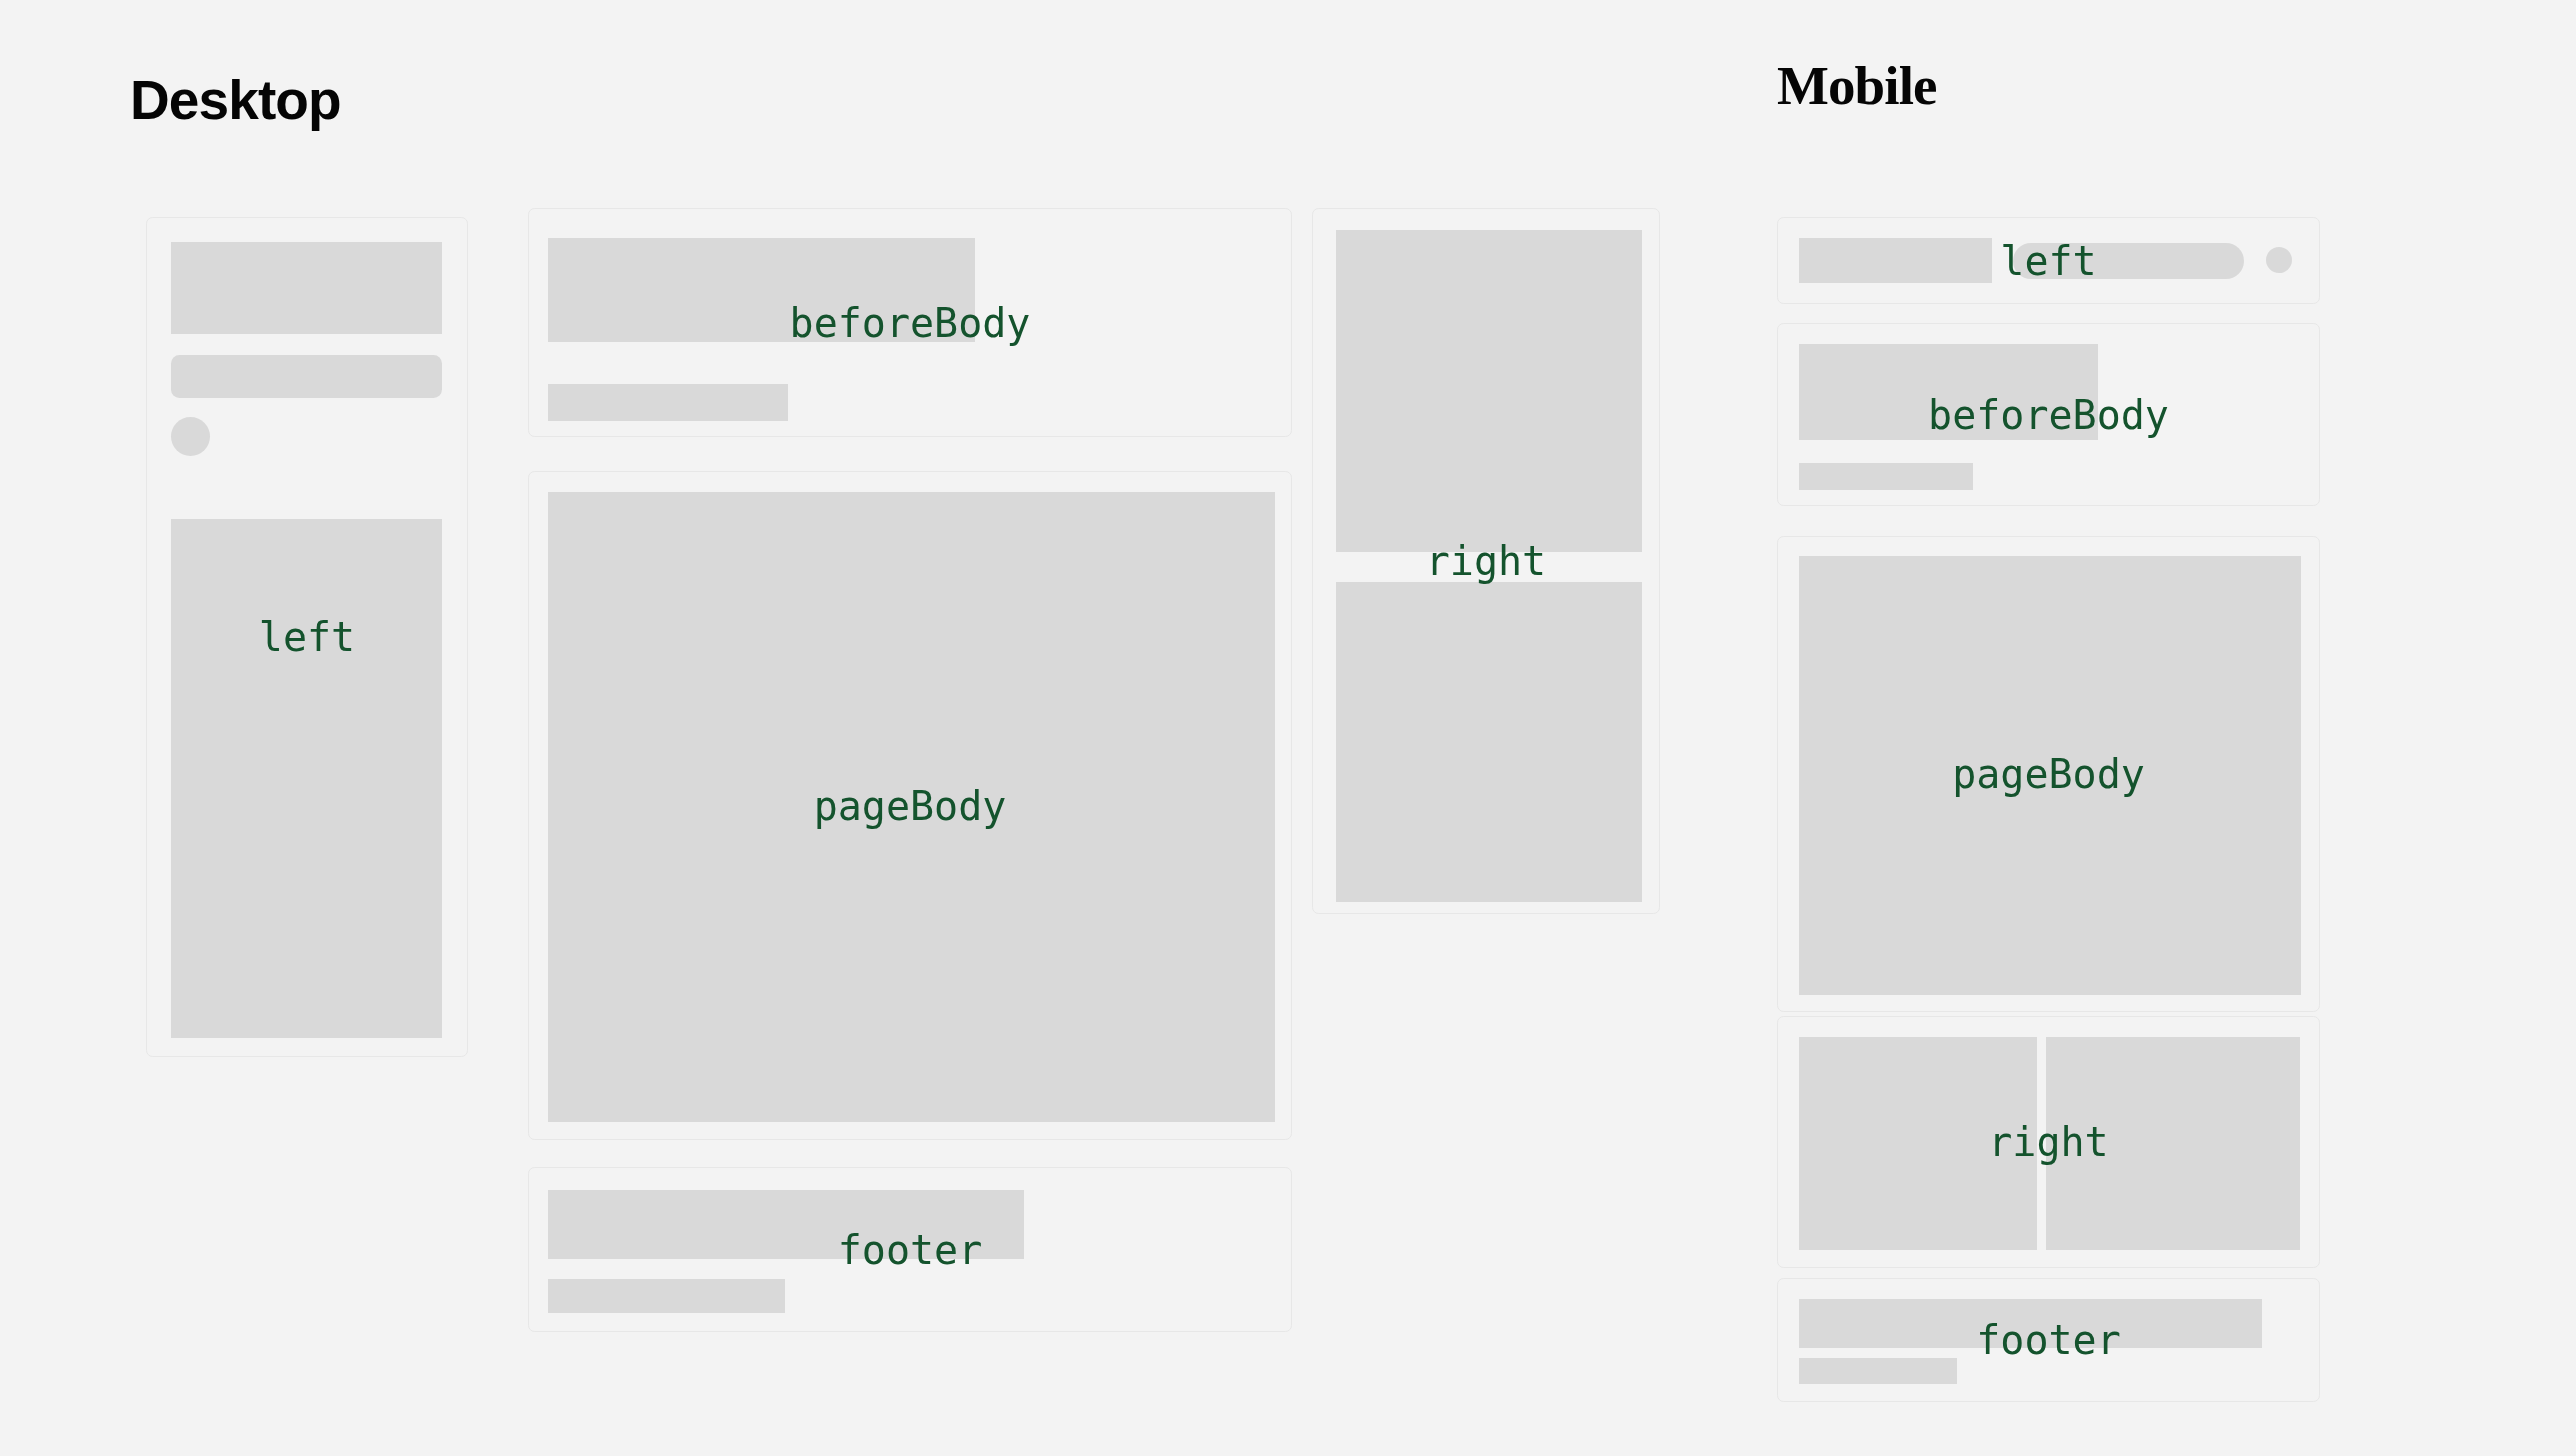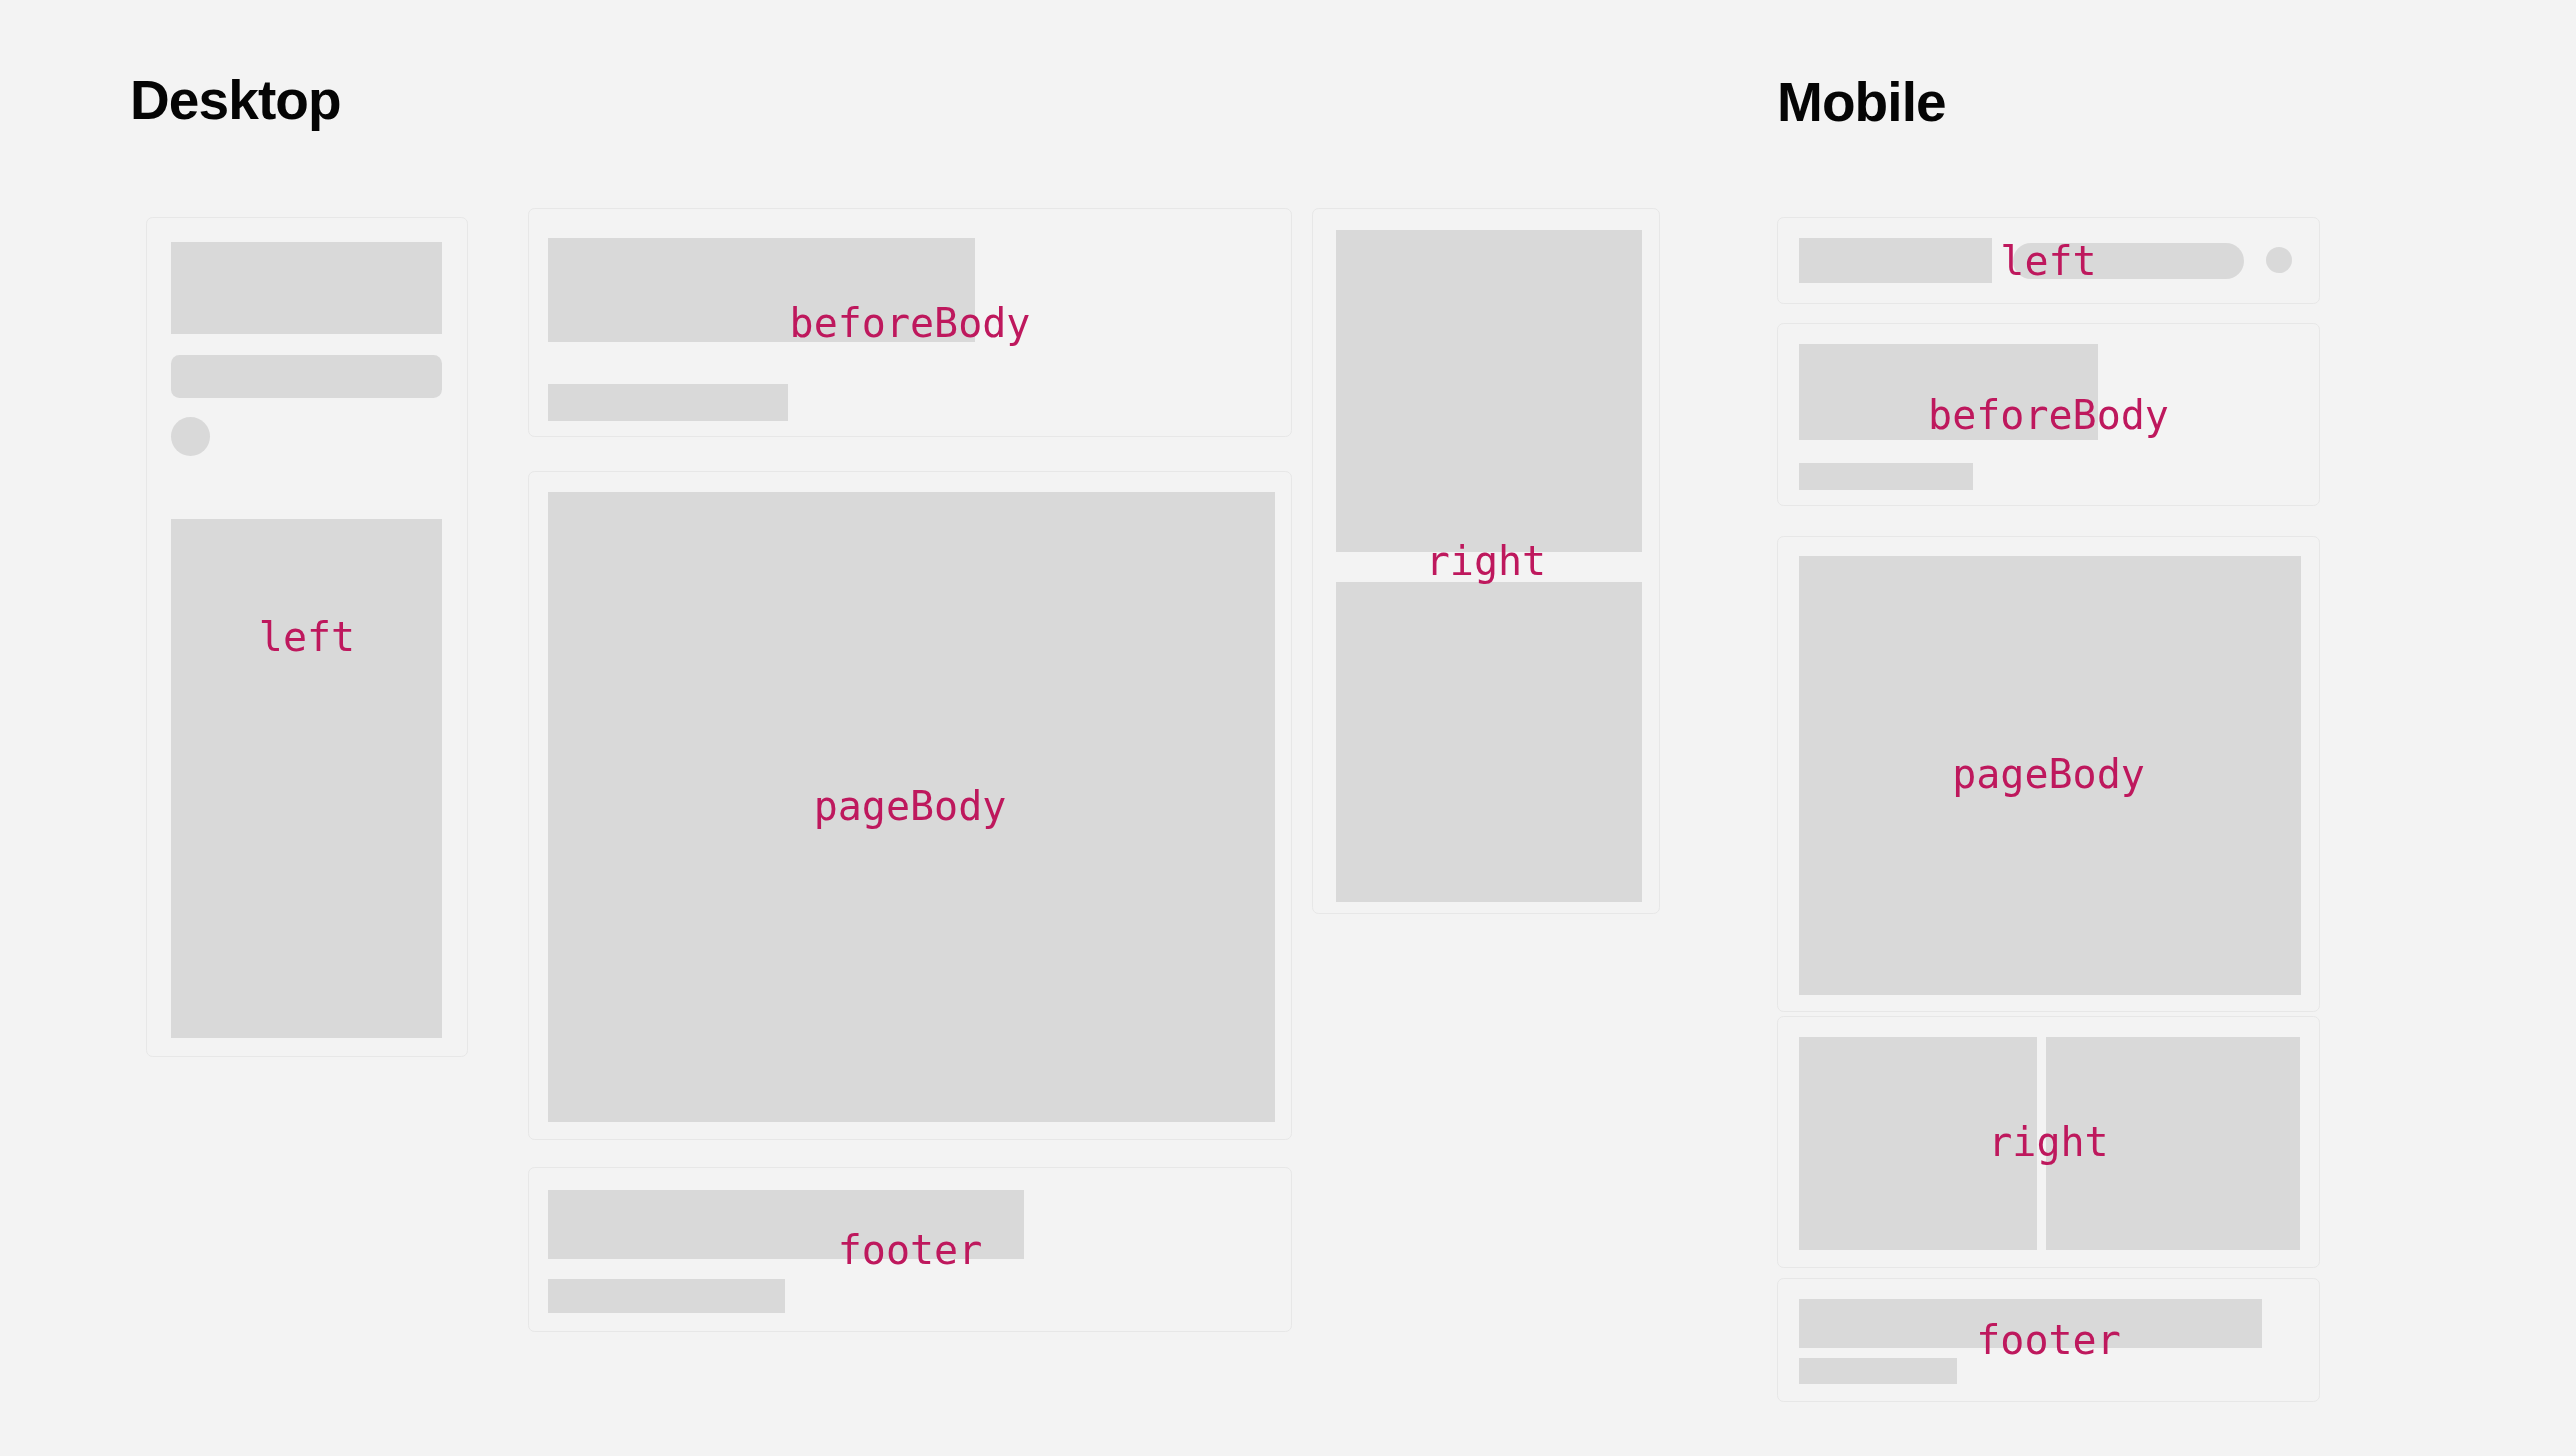"Mobile" #title-mobile { font-family: none -> Liberation Serif, serif; top: 75px -> 58px }
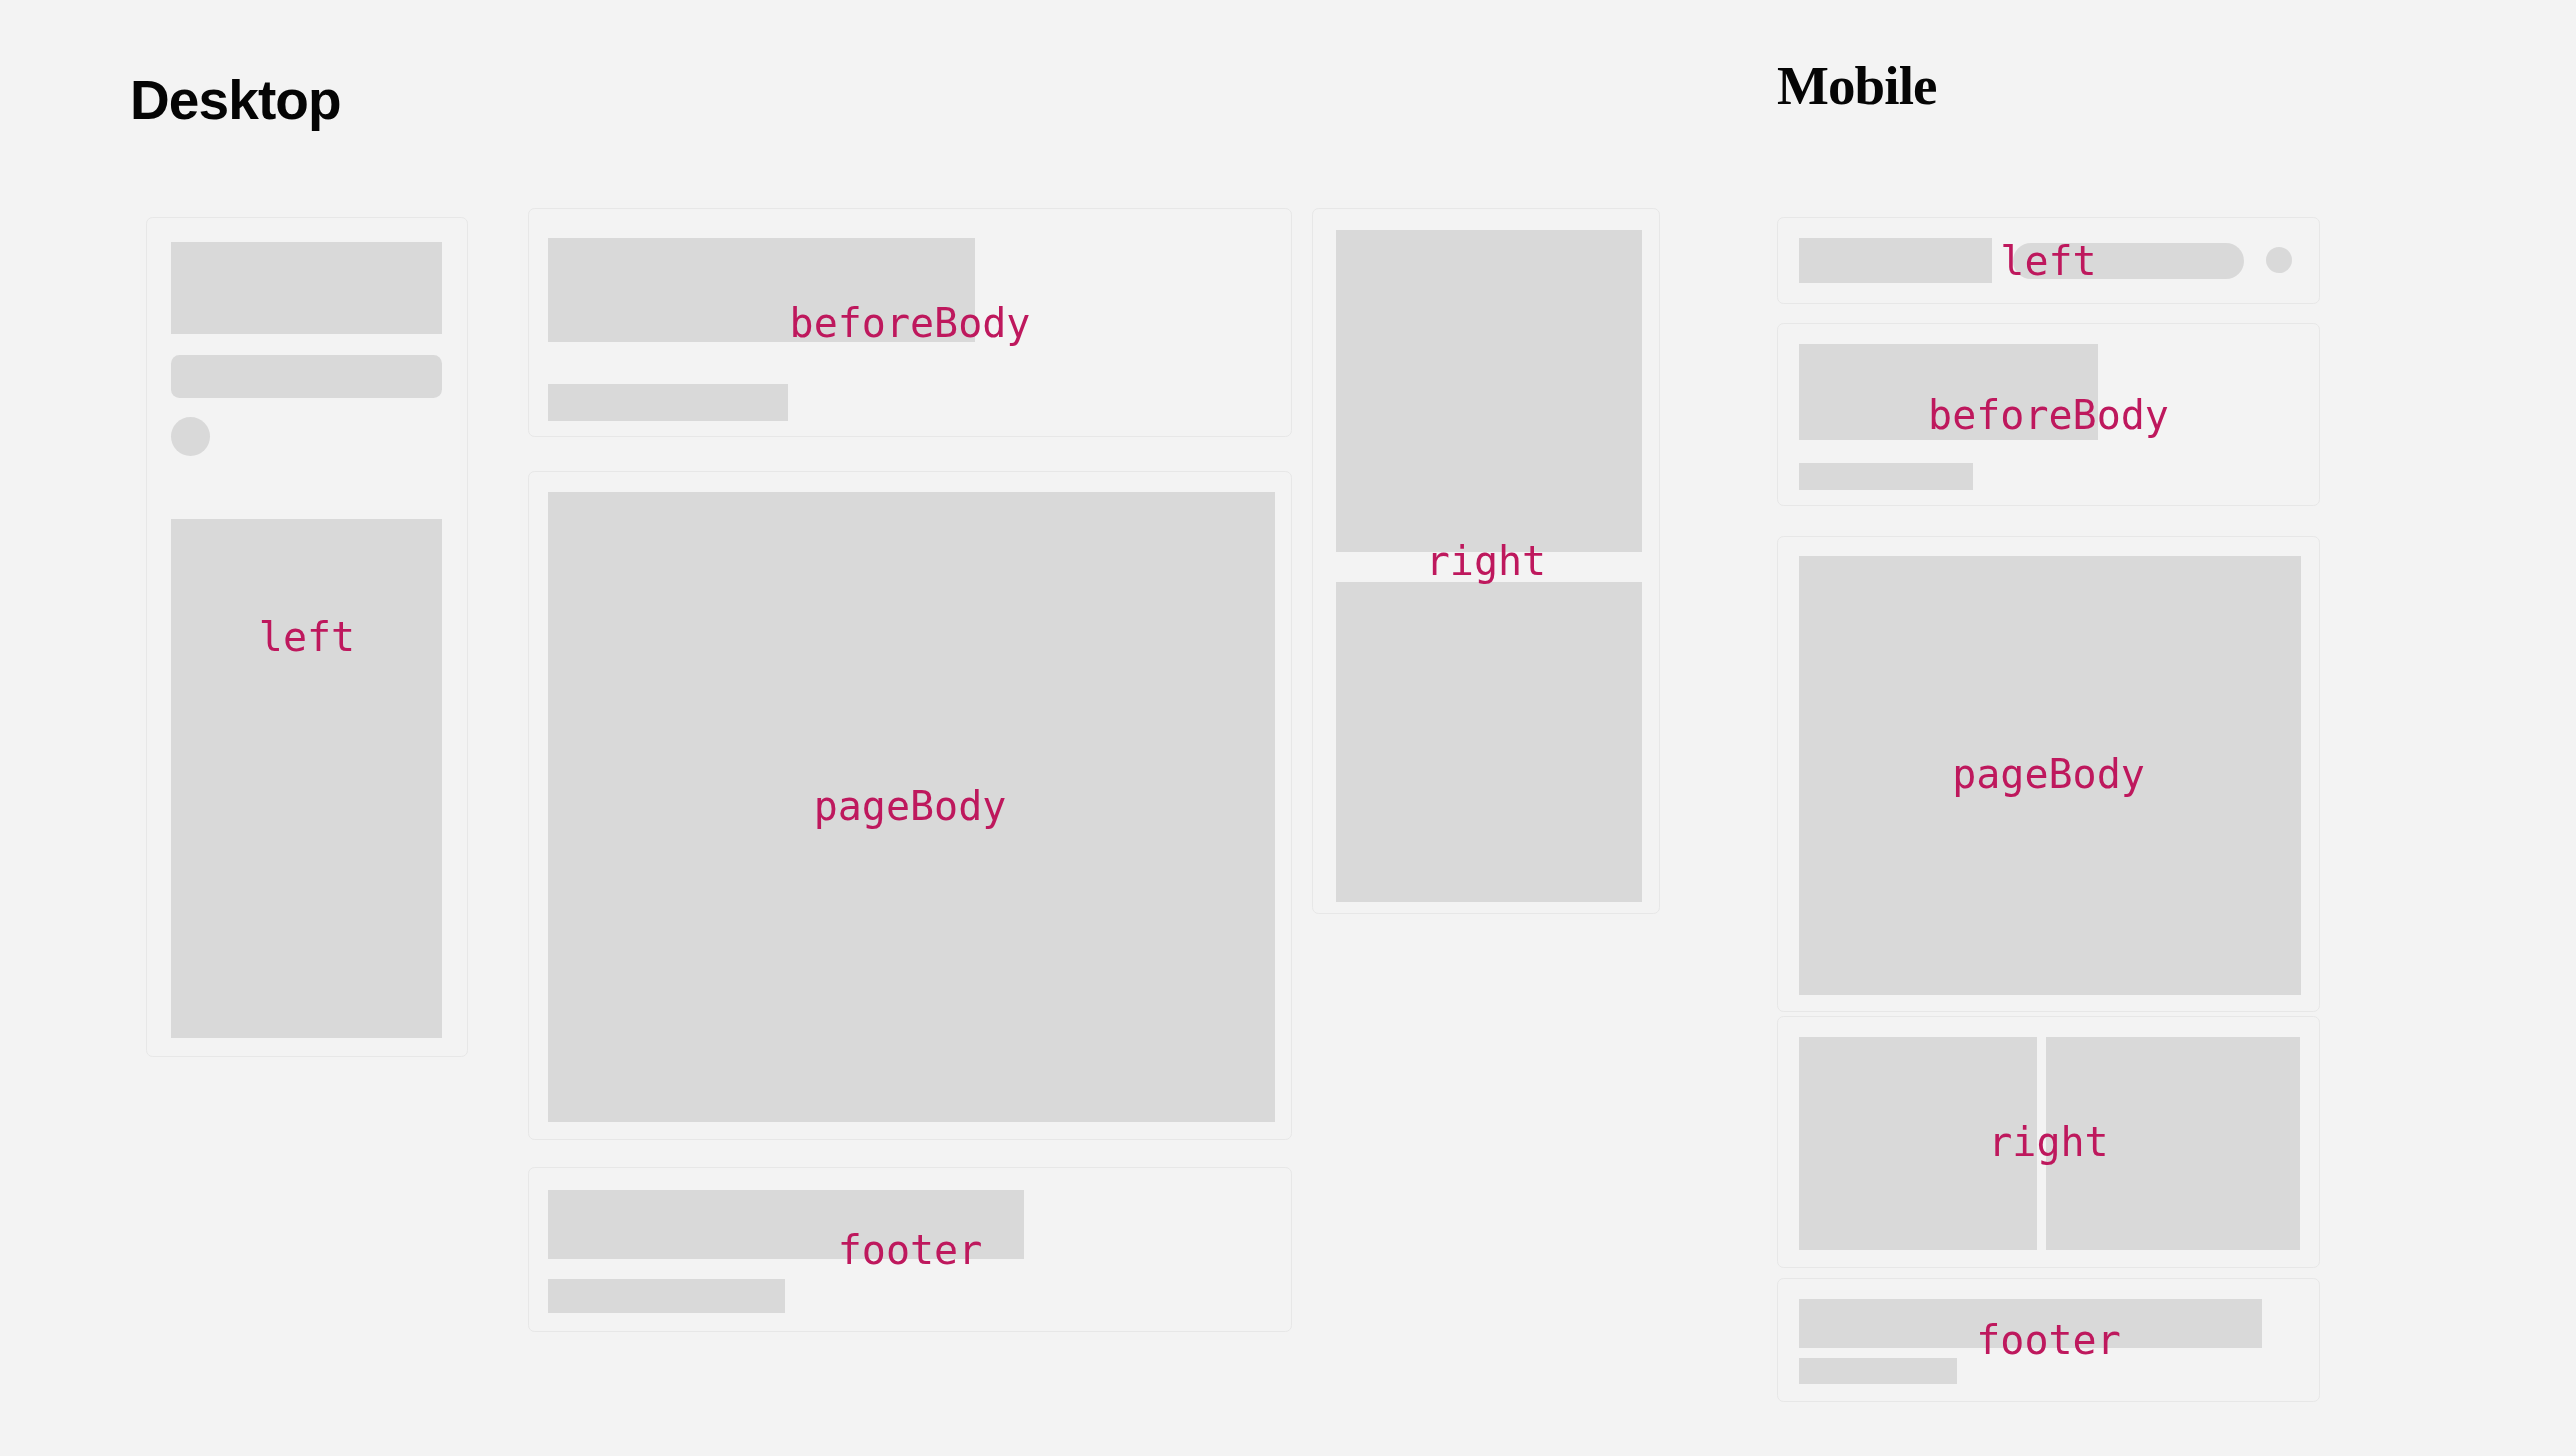"left" .slot-label { color: #be185d -> #14532d }
